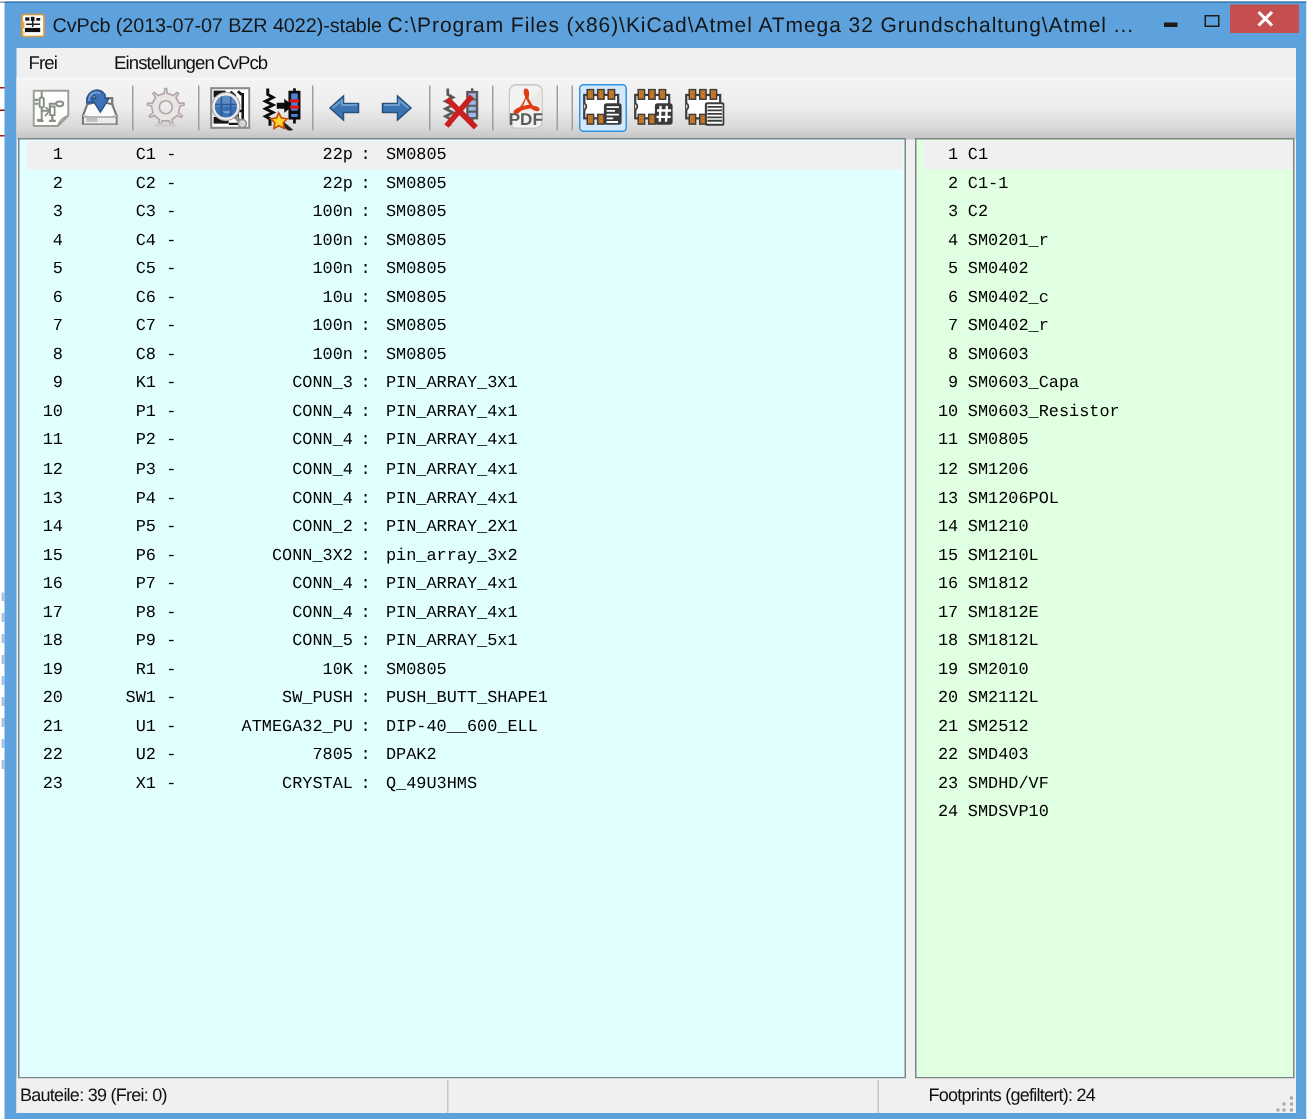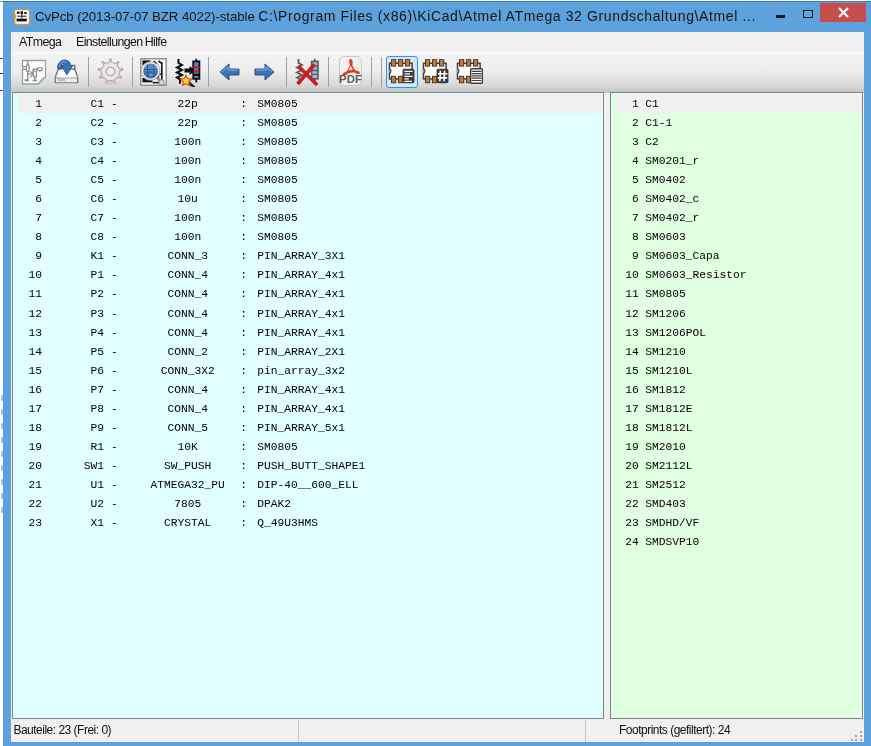"ATmega" div.menu { text: ATmega -> Frei }
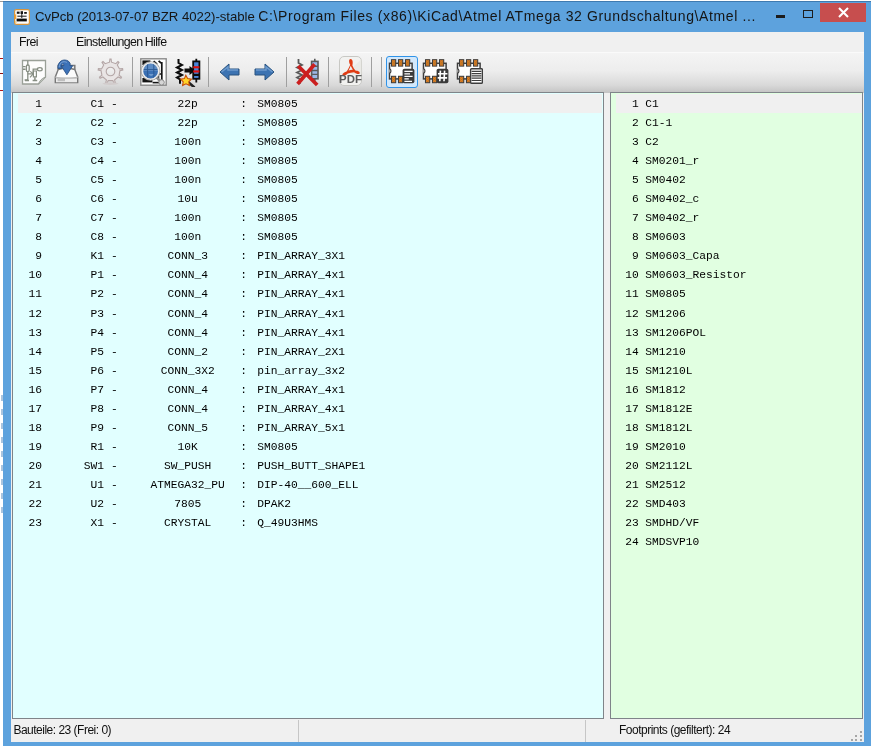"Hilfe" div.menu { text: Hilfe -> CvPcb }
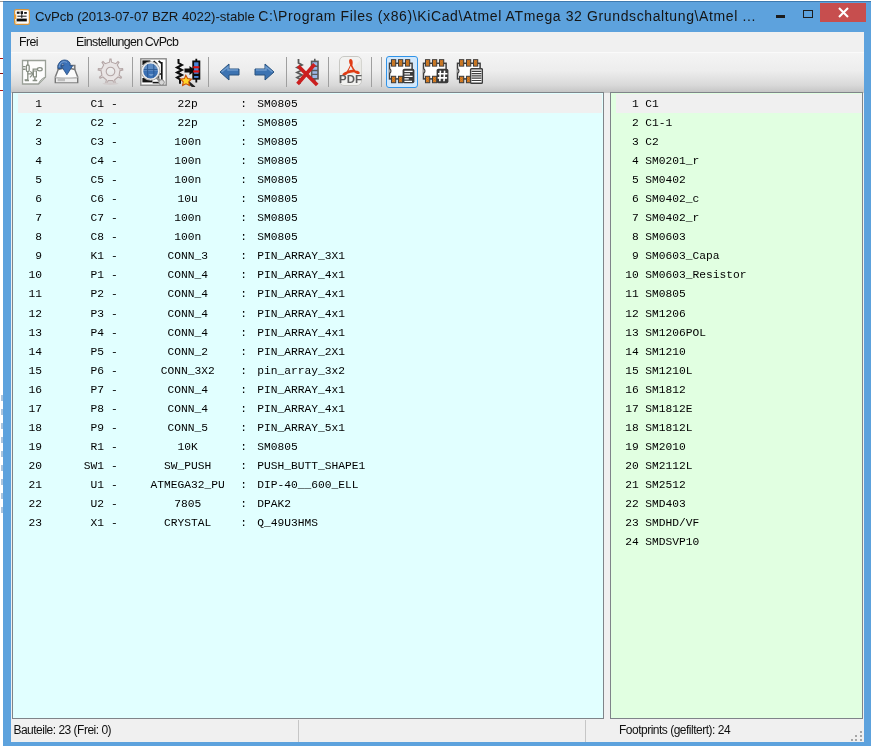"22p" div.mc { text-align: center -> right }
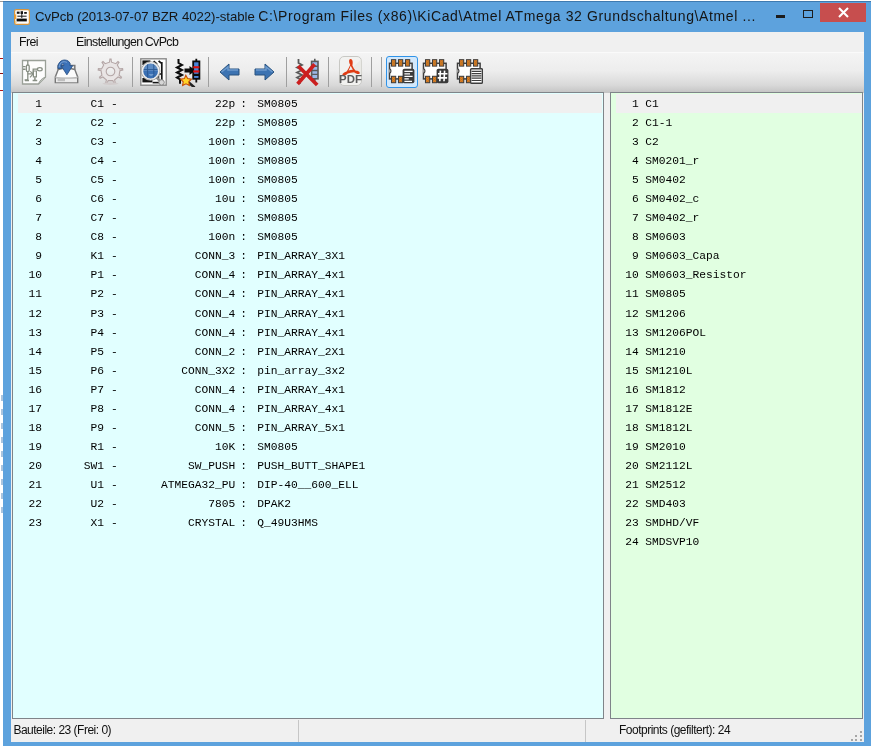"Bauteile: 23 (Frei: 0)" div.sbtxt { text: 23 -> 39 }
